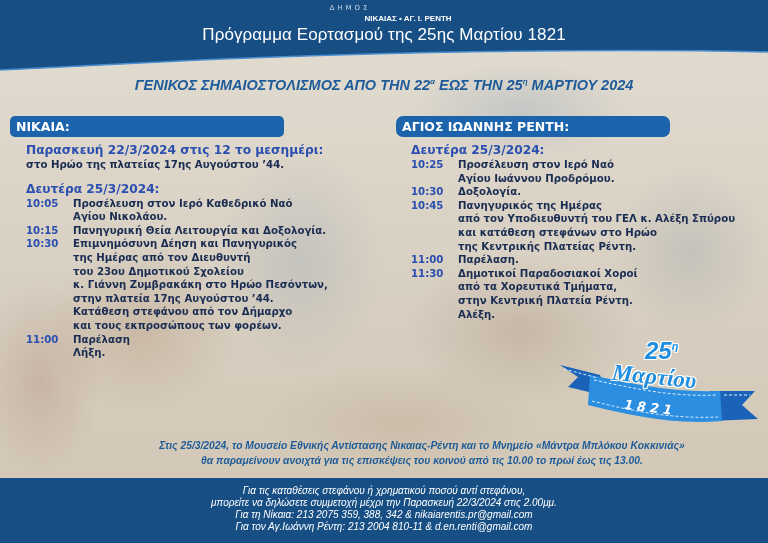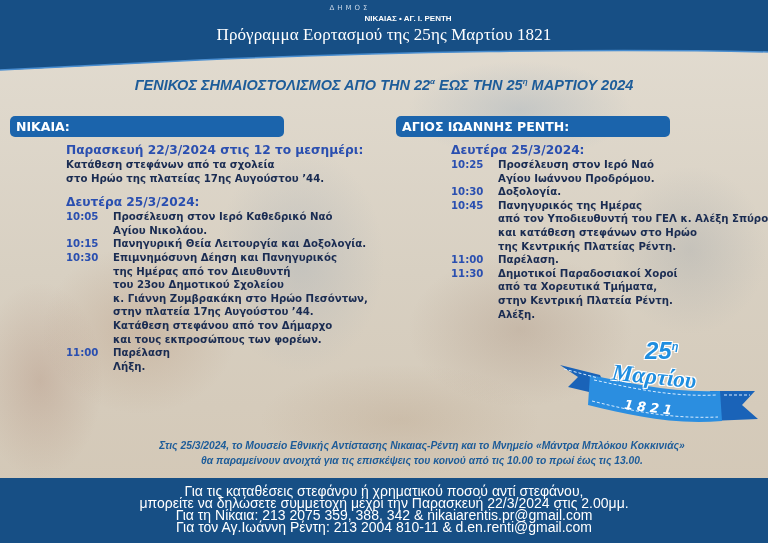"Πρόγραμμα Εορτασμού της 25ης Μαρτίου" .main-title { font-family: Liberation Serif, serif -> Liberation Sans, sans-serif }
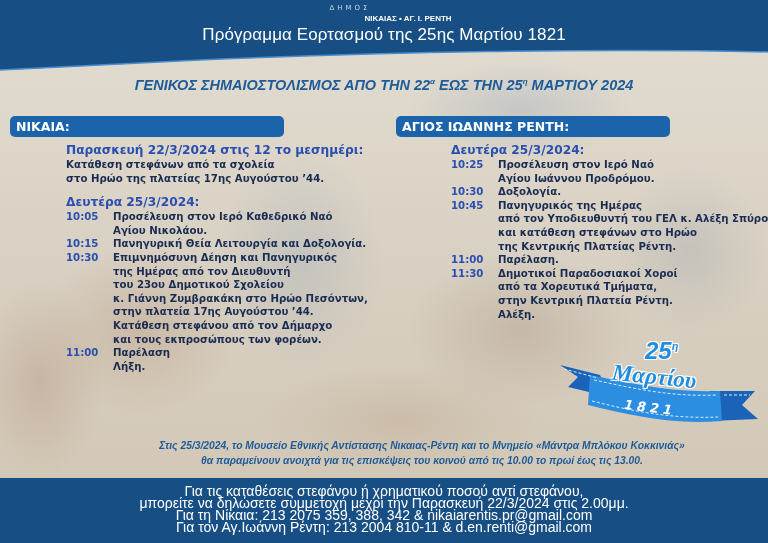"ΑΓΙΟΣ ΙΩΑΝΝΗΣ ΡΕΝΤΗ:" div.pill { border-radius: none -> 7px }
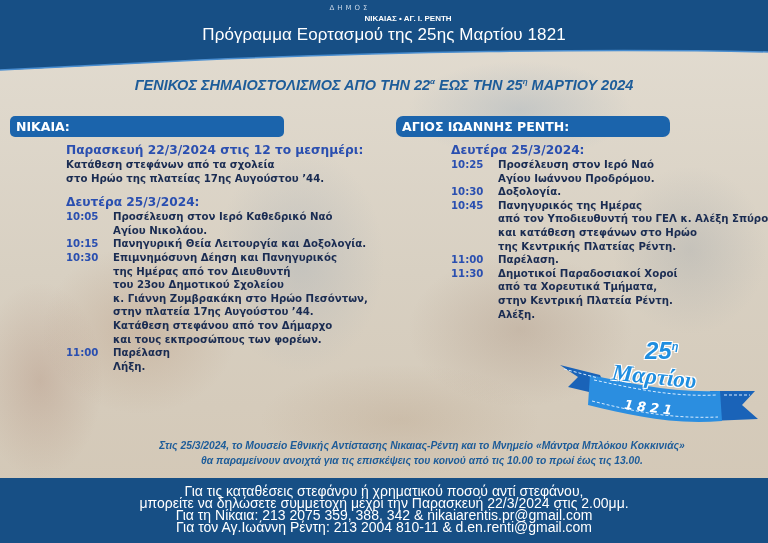"Παρασκευή 22/3/2024 στις 12 το" .col { margin-left: 40px -> none }
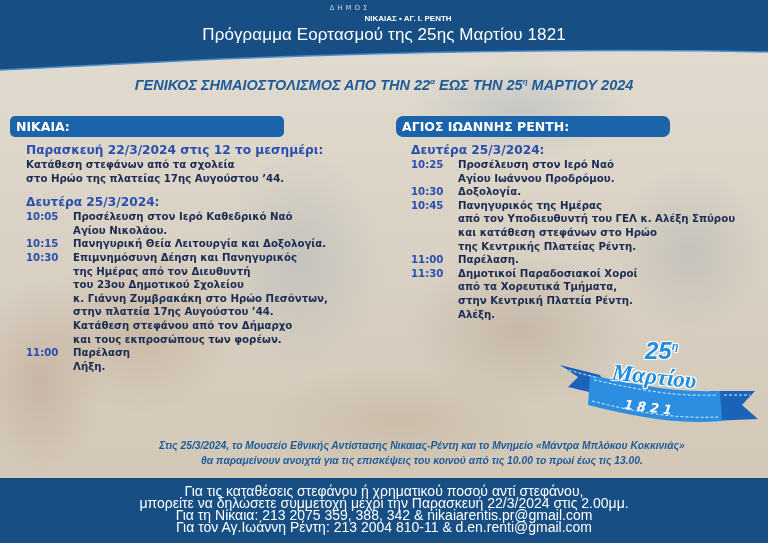"Κατάθεση στεφάνων από τα σχολεία" div.plain { html: <div>Κατάθεση στεφάνων από τα σχολεία</div> -> none }
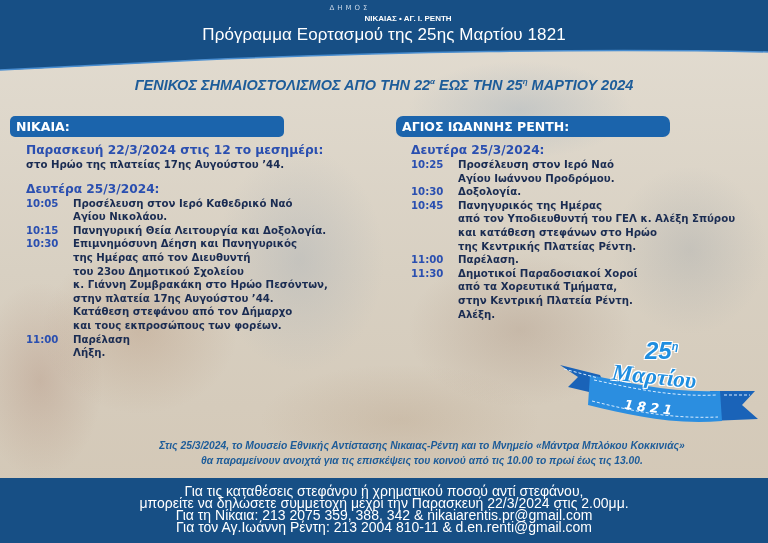"Για τις καταθέσεις στεφάνου ή" .footer-text { font-size: 14px -> 10px; font-style: none -> italic }
